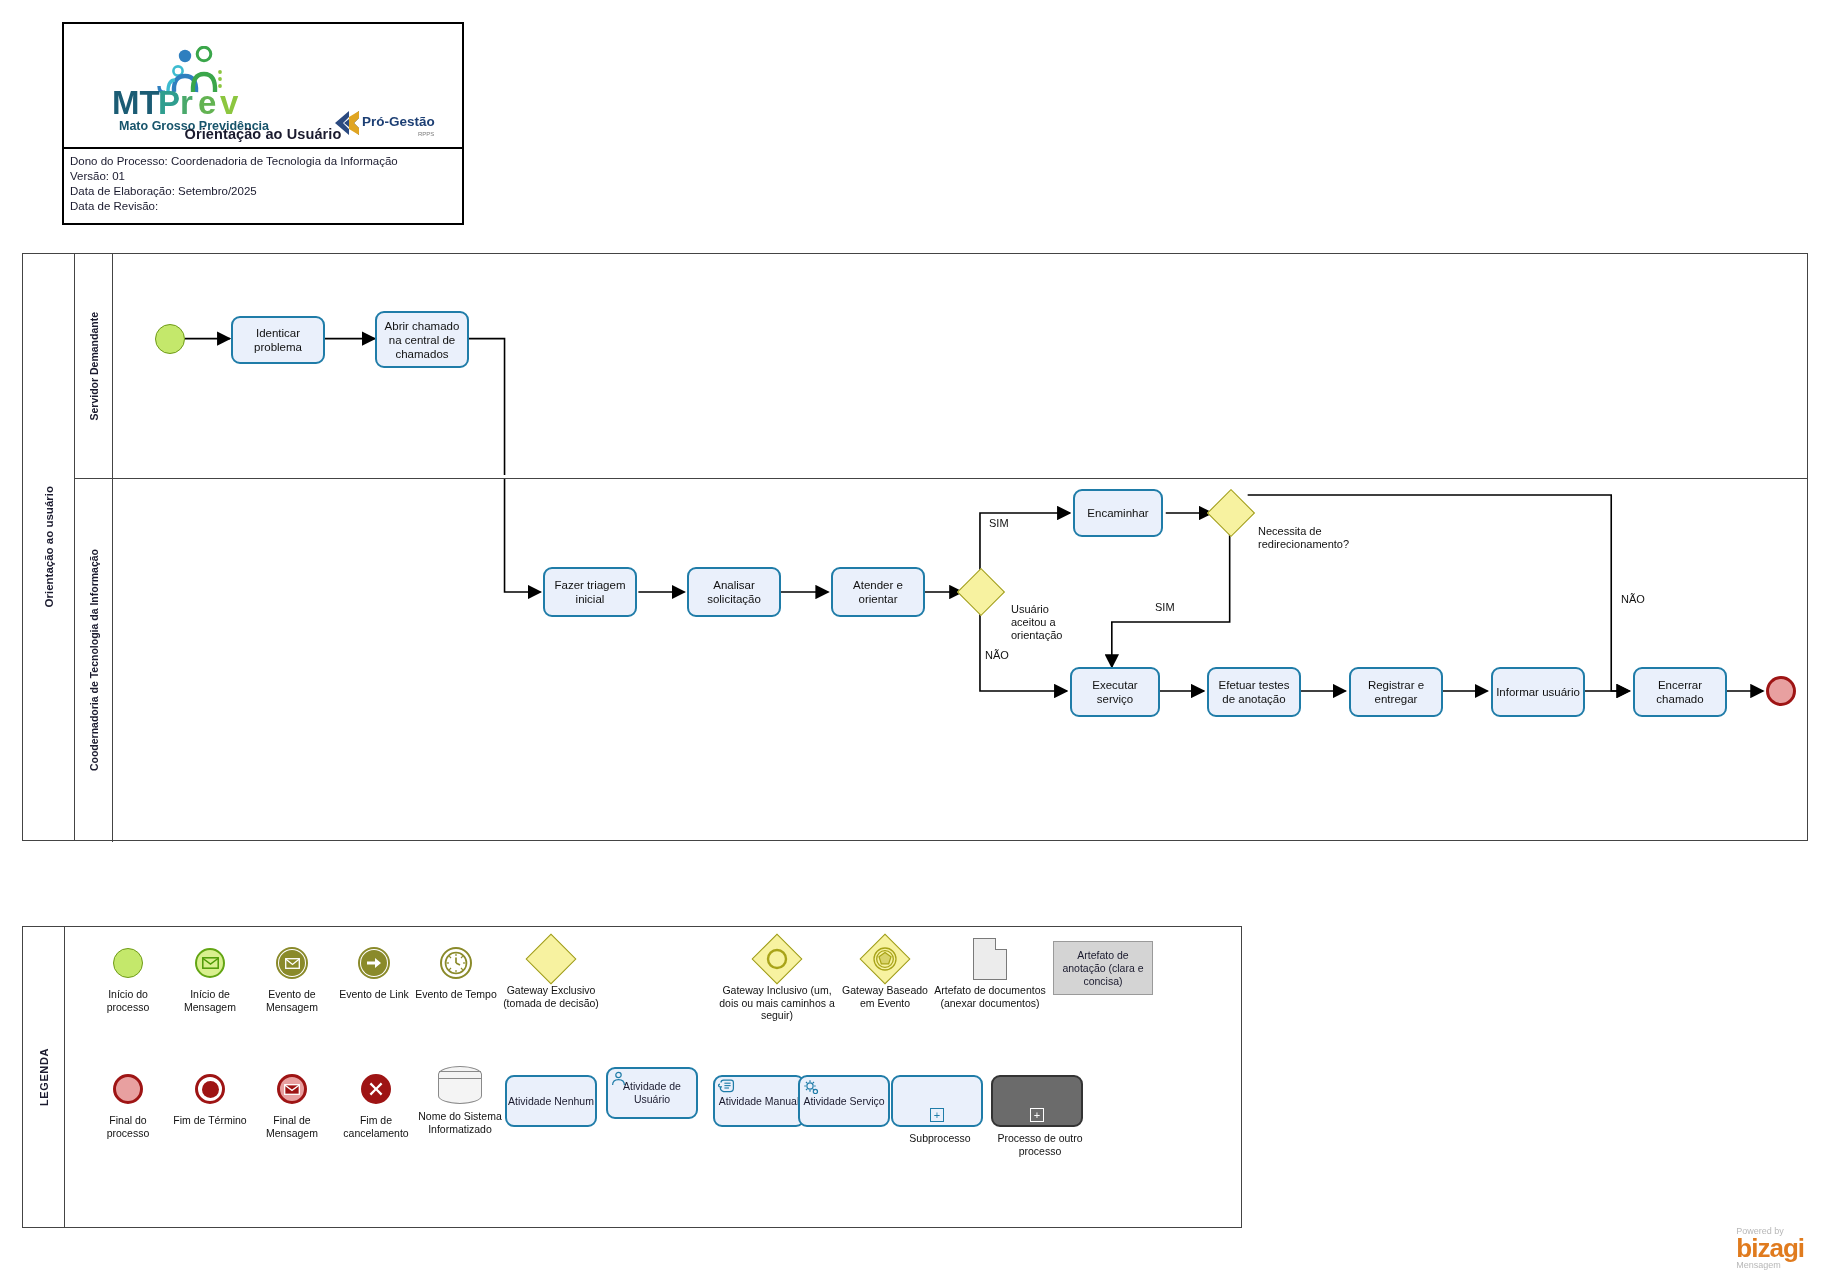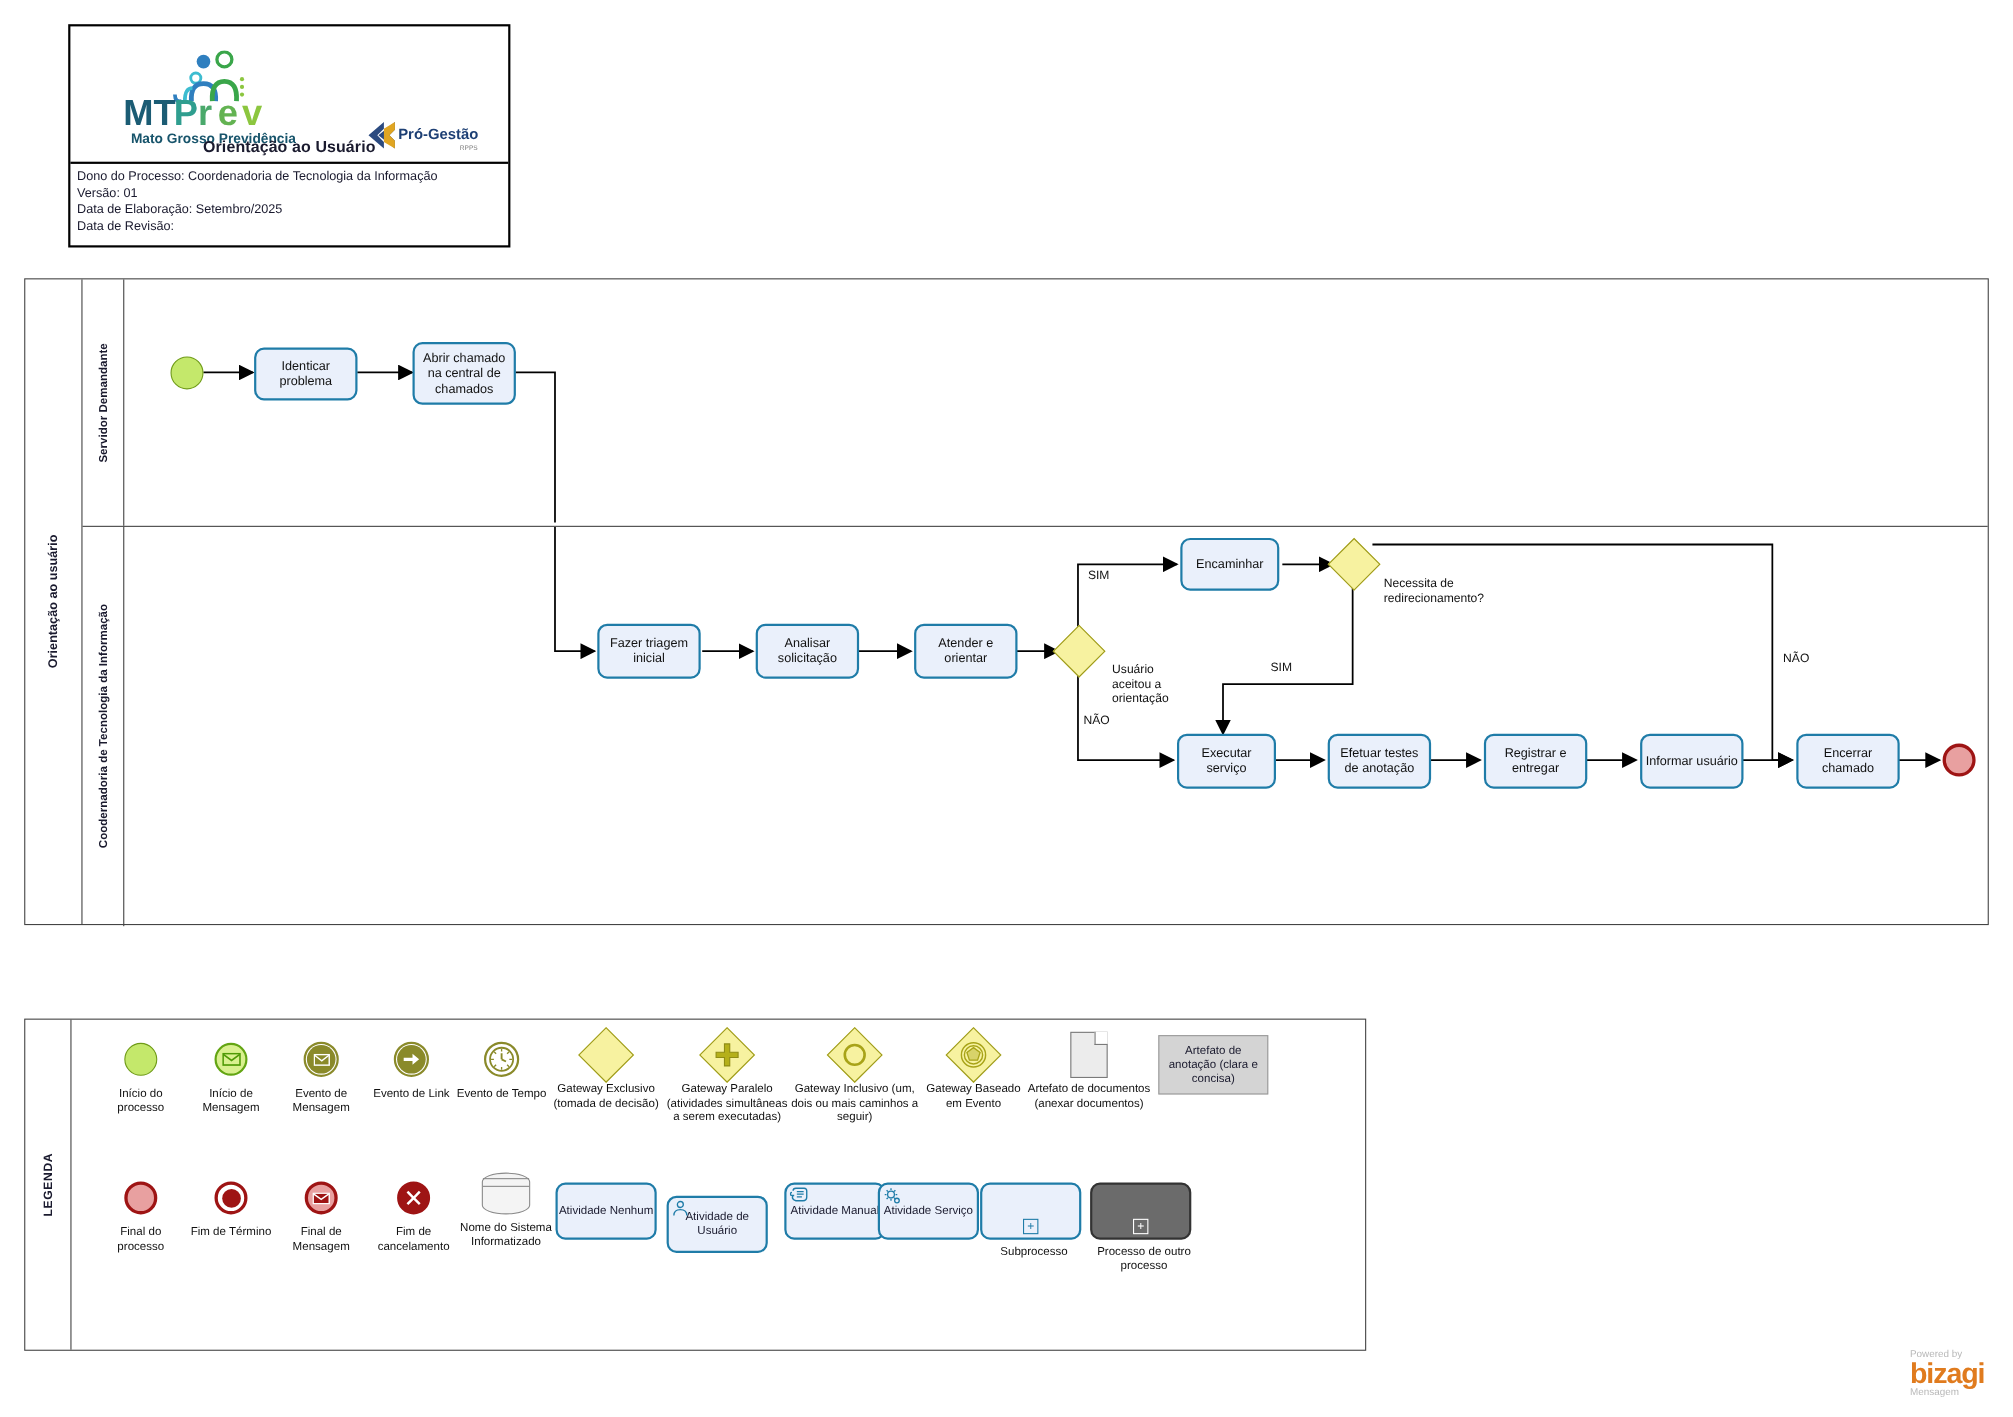"Gateway Paralelo (atividades simultâneas" div.leg-item { html: <div> <div> <div> <div></div> <svg> <path></path> </svg> </div> </div> <div>Gateway Paralelo (atividades simultâneas a serem executadas)</div> </div> -> none }
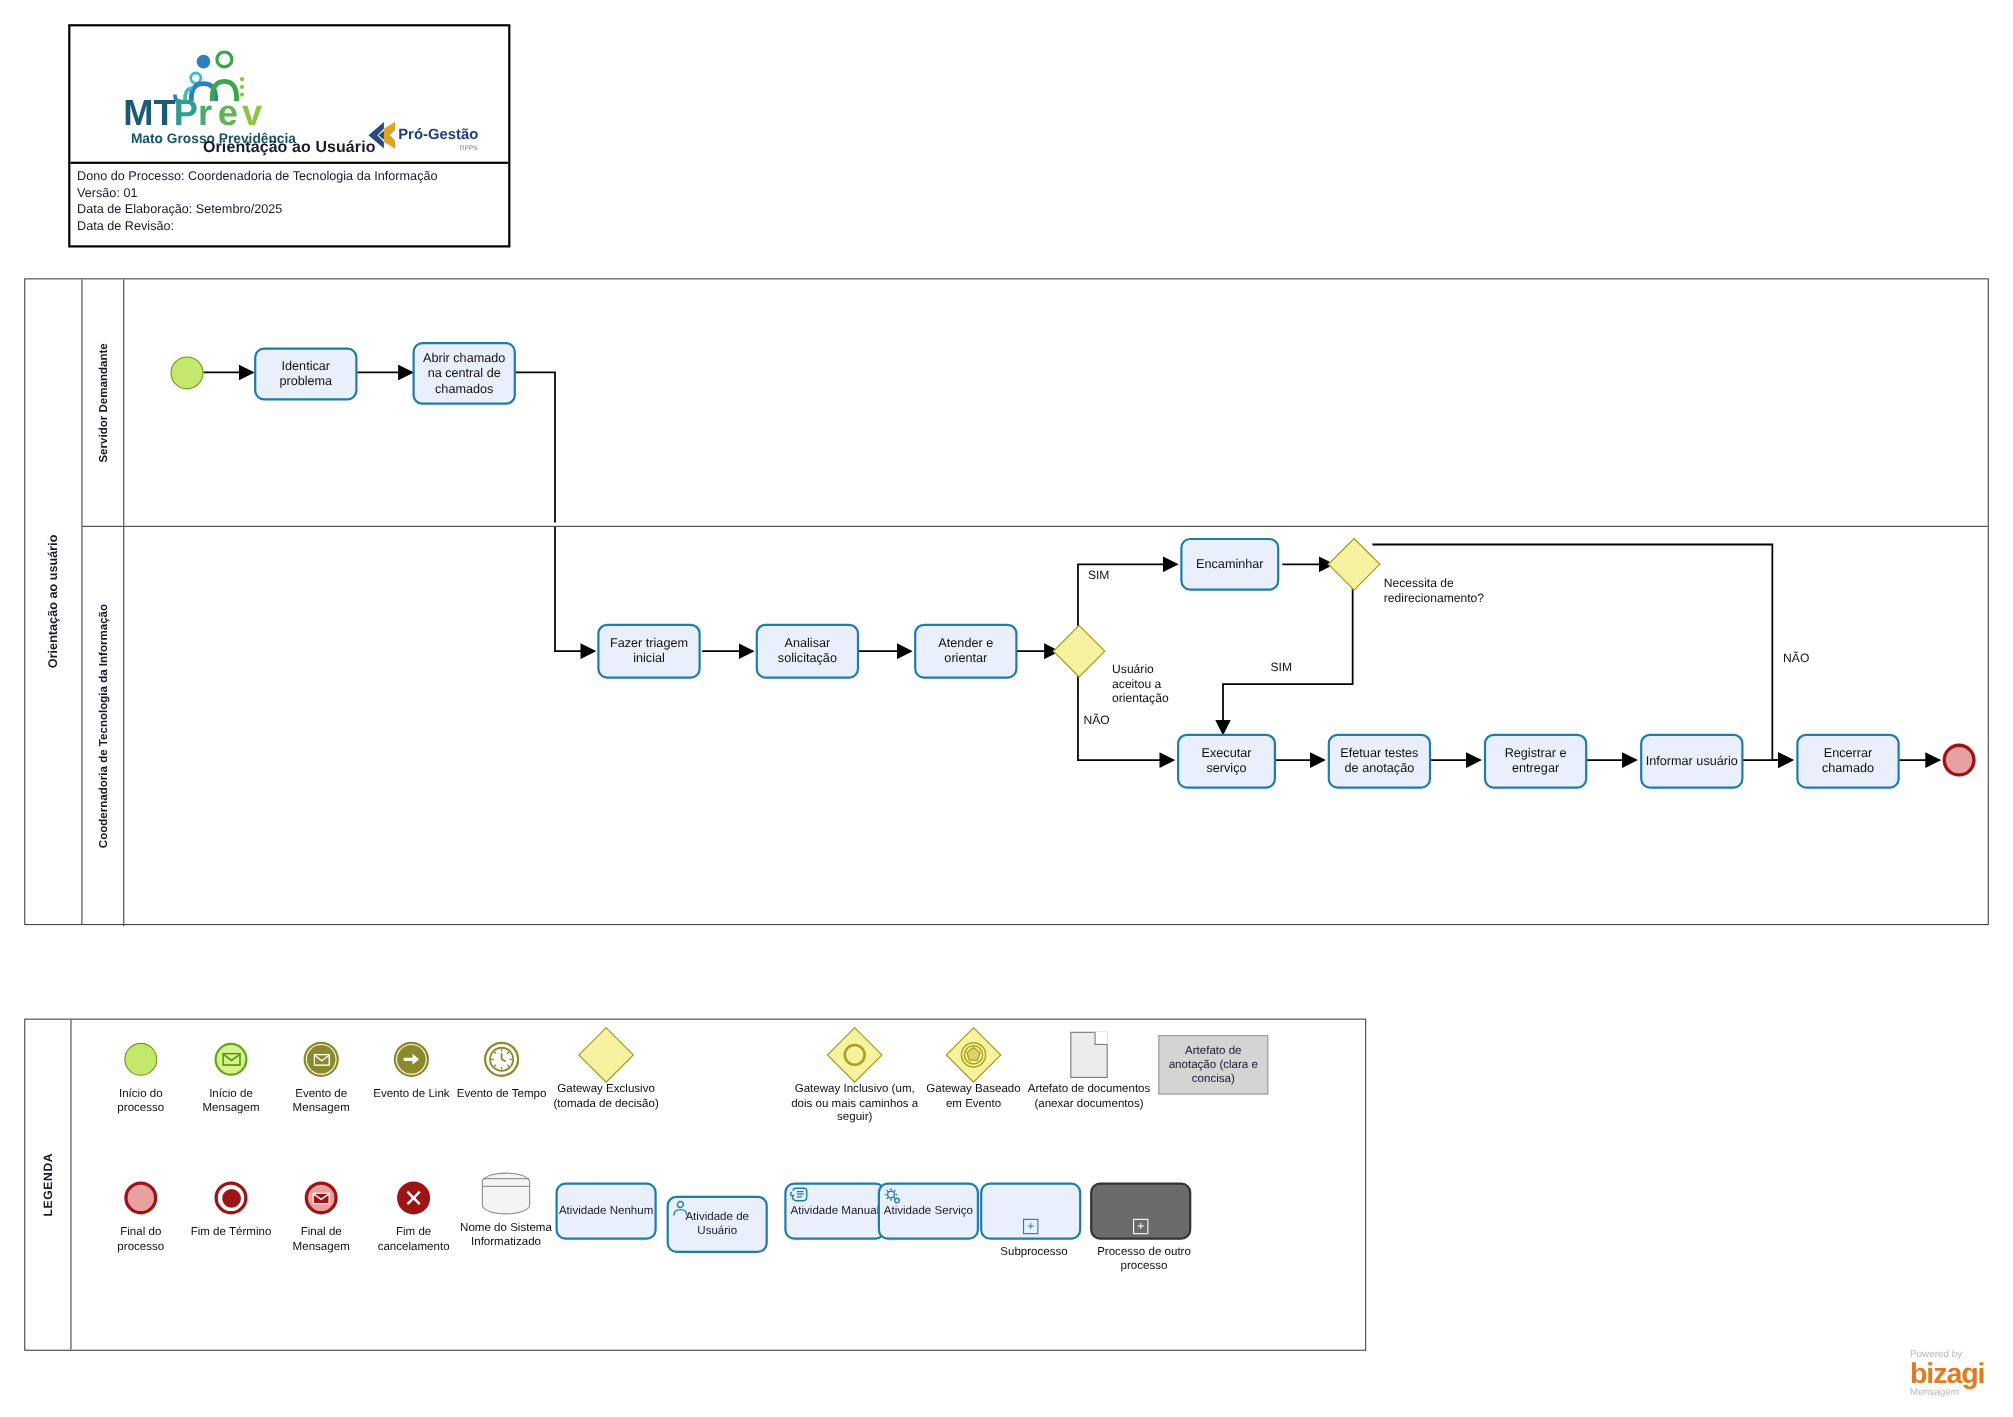"Atividade de Usuário" div.leg-item { top: 160px -> 140px }
